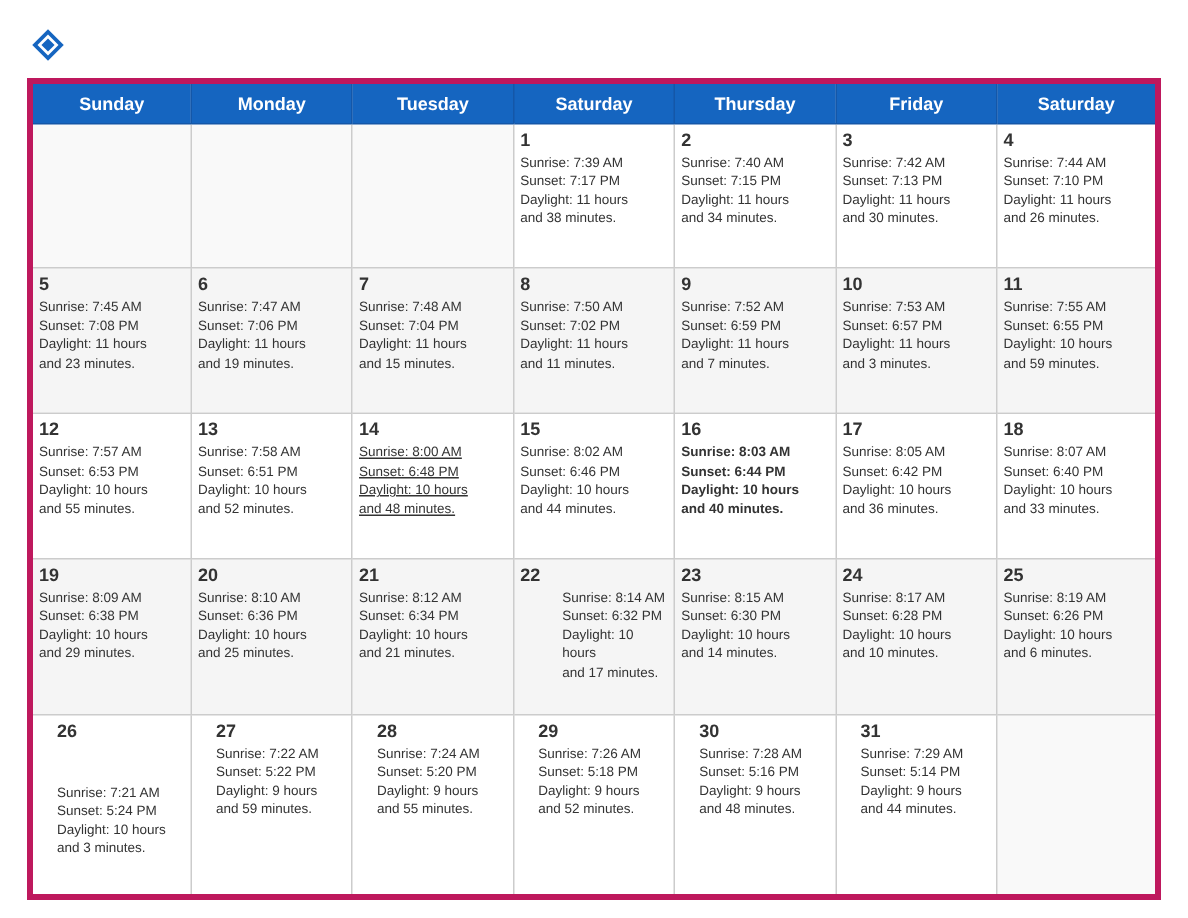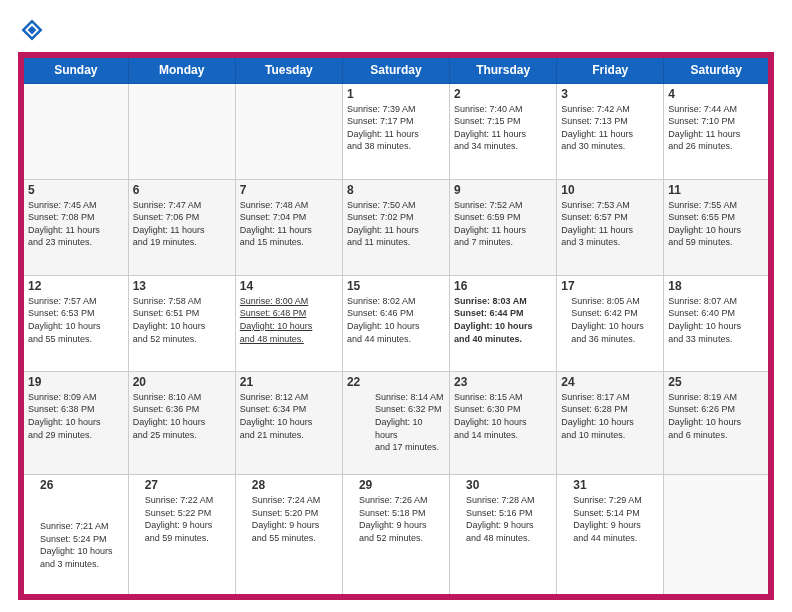"Sunday" .calendar { border: 6px solid #be185d -> 4px solid #be185d }
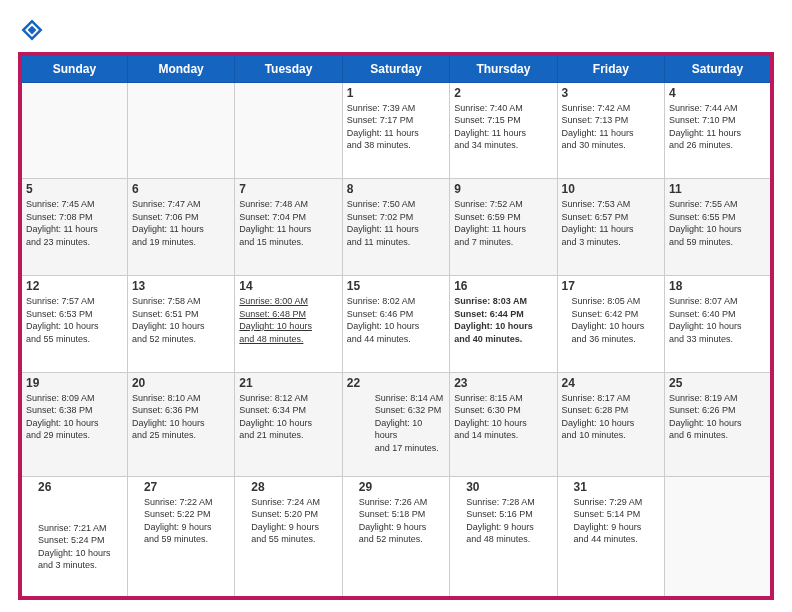"Sunrise: 8:05 AM" div.day-info { margin-left: 10px -> none }
